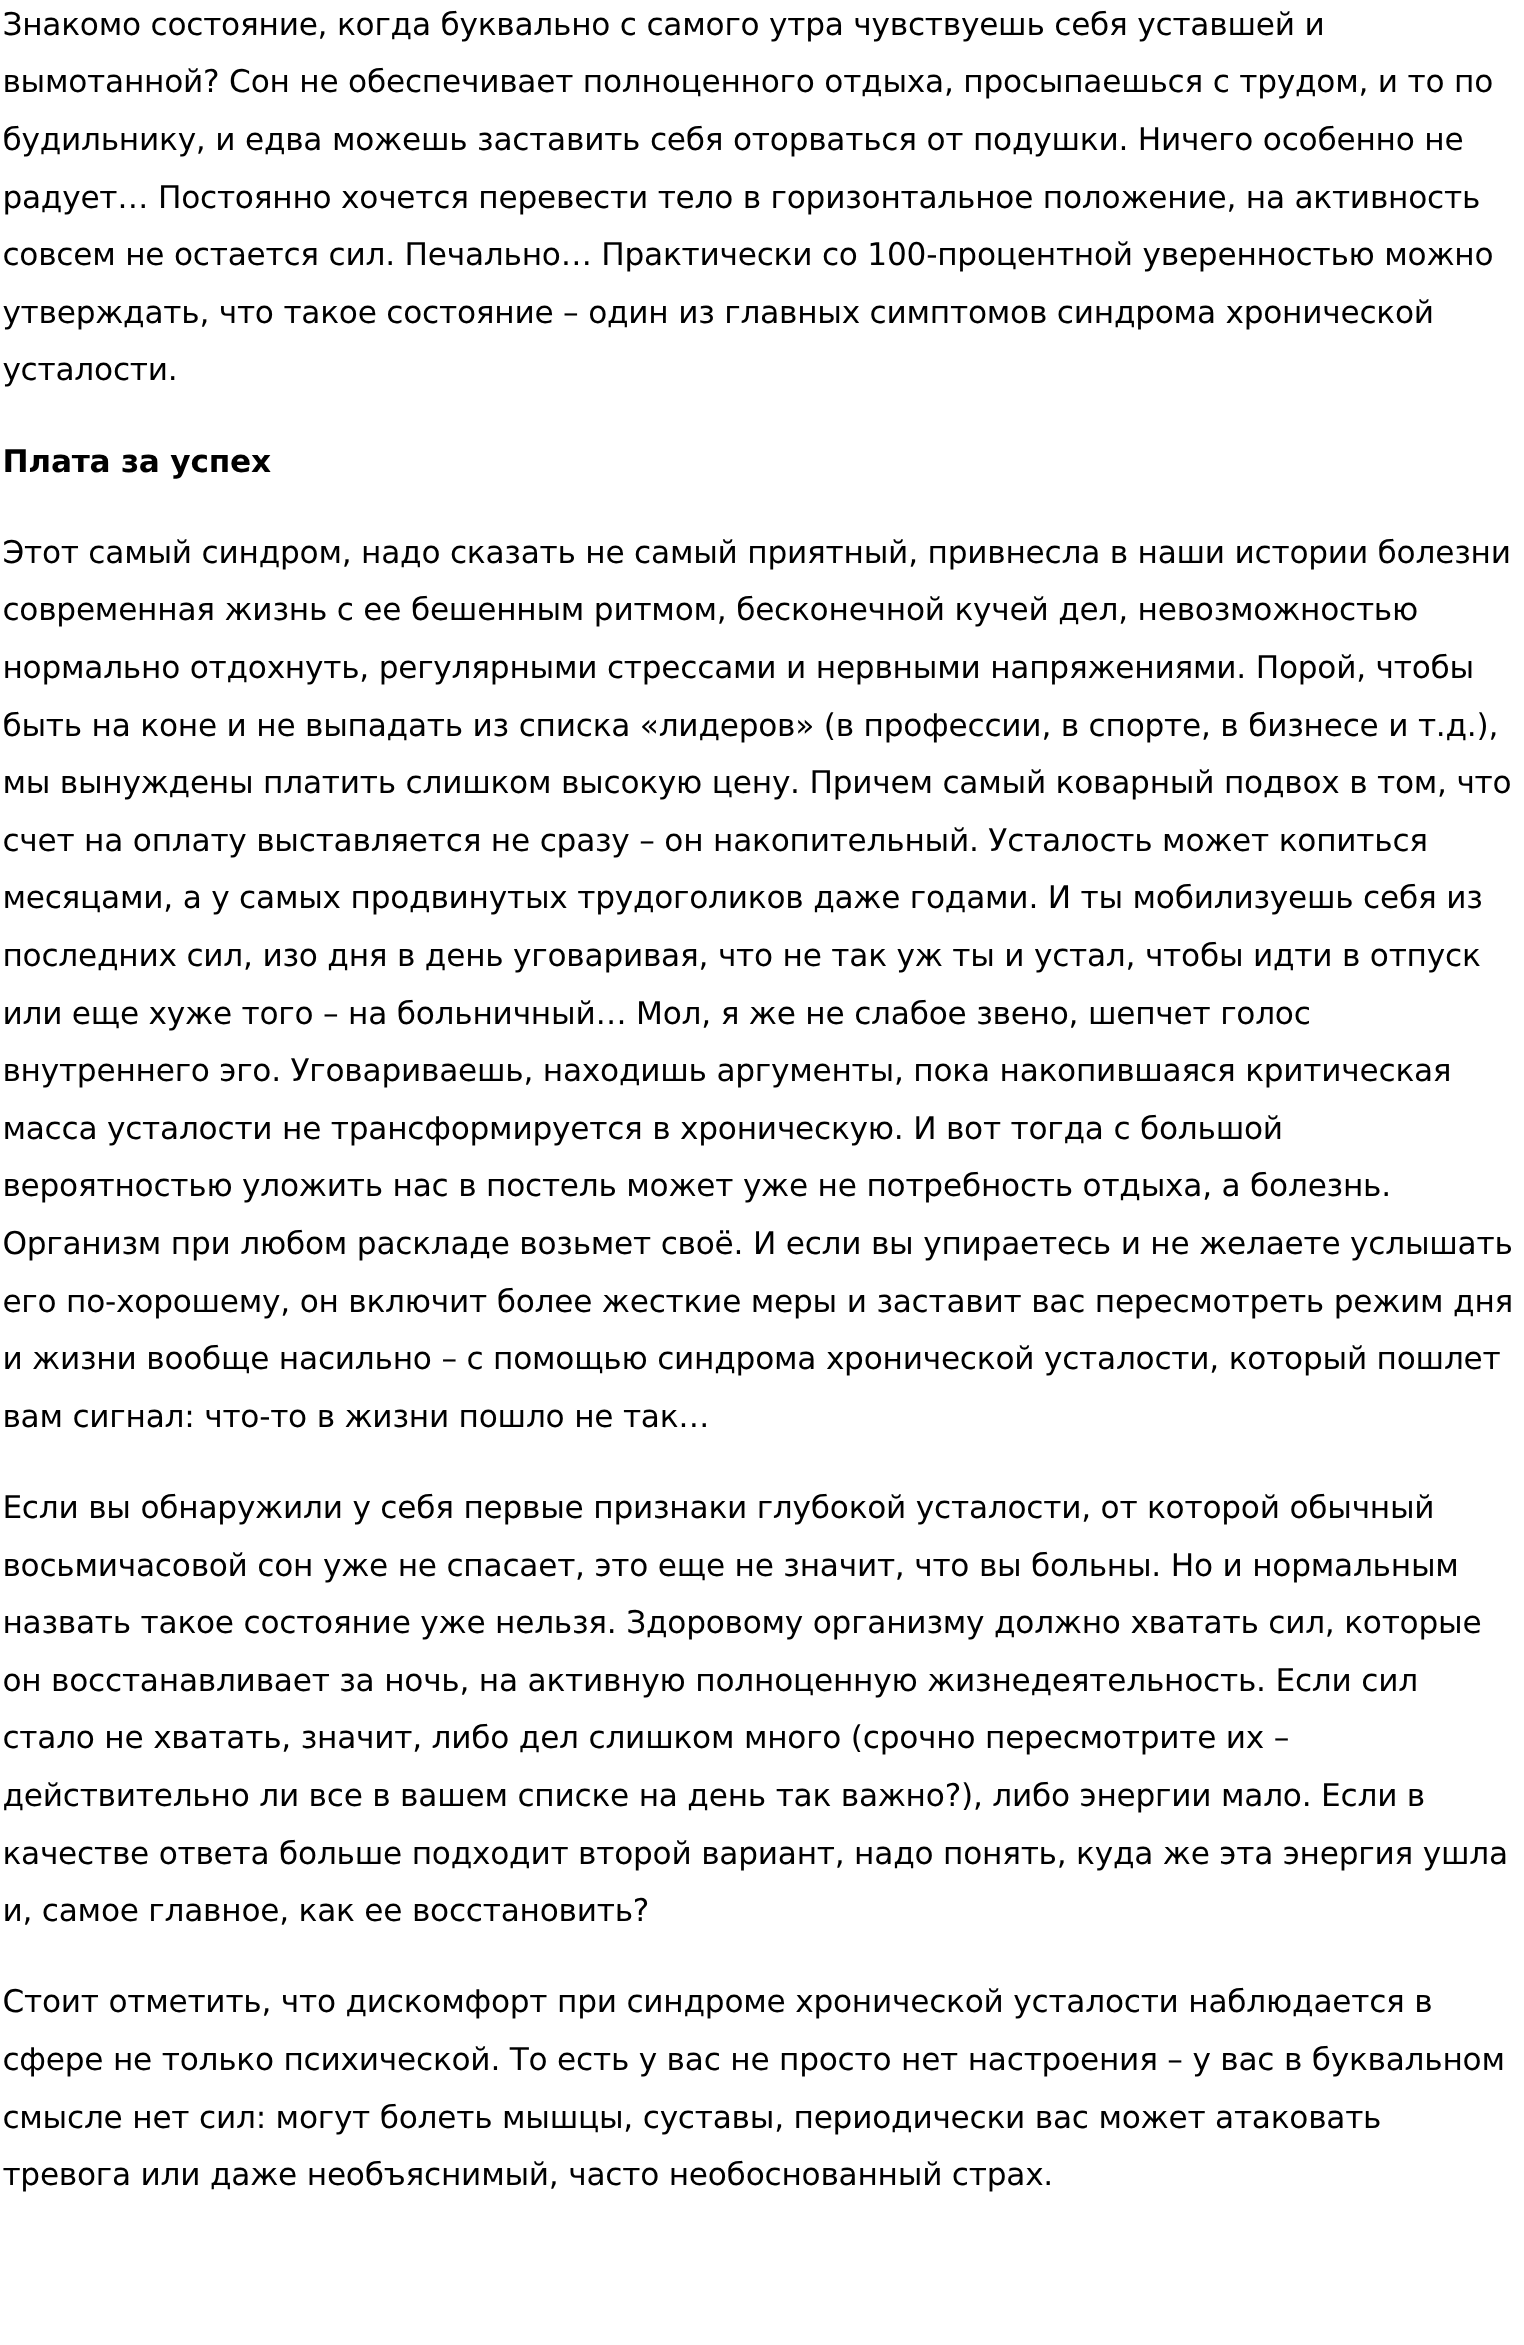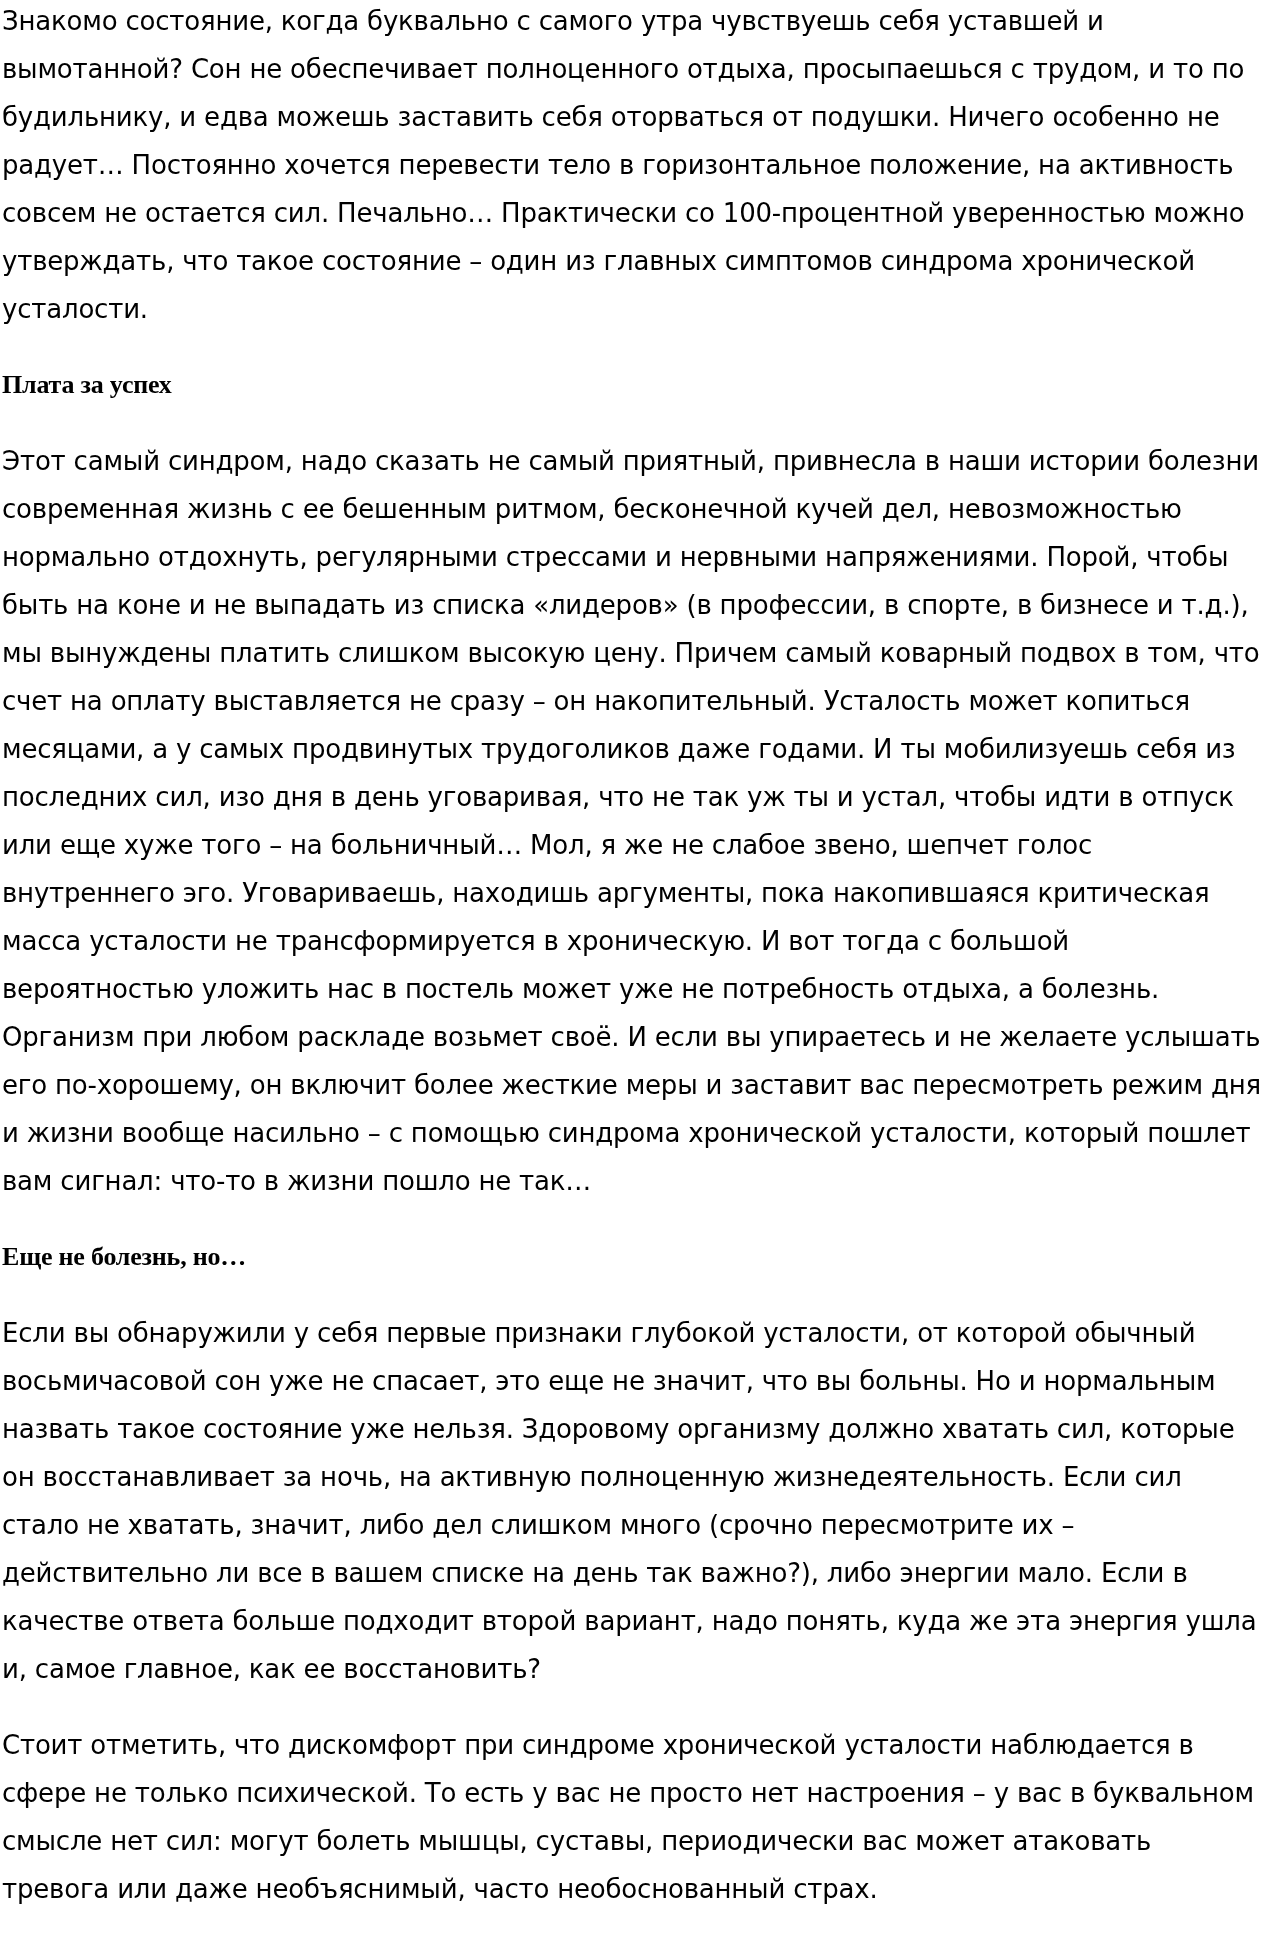"Плата за успех" .article h2 { font-family: Liberation Serif, serif -> none }
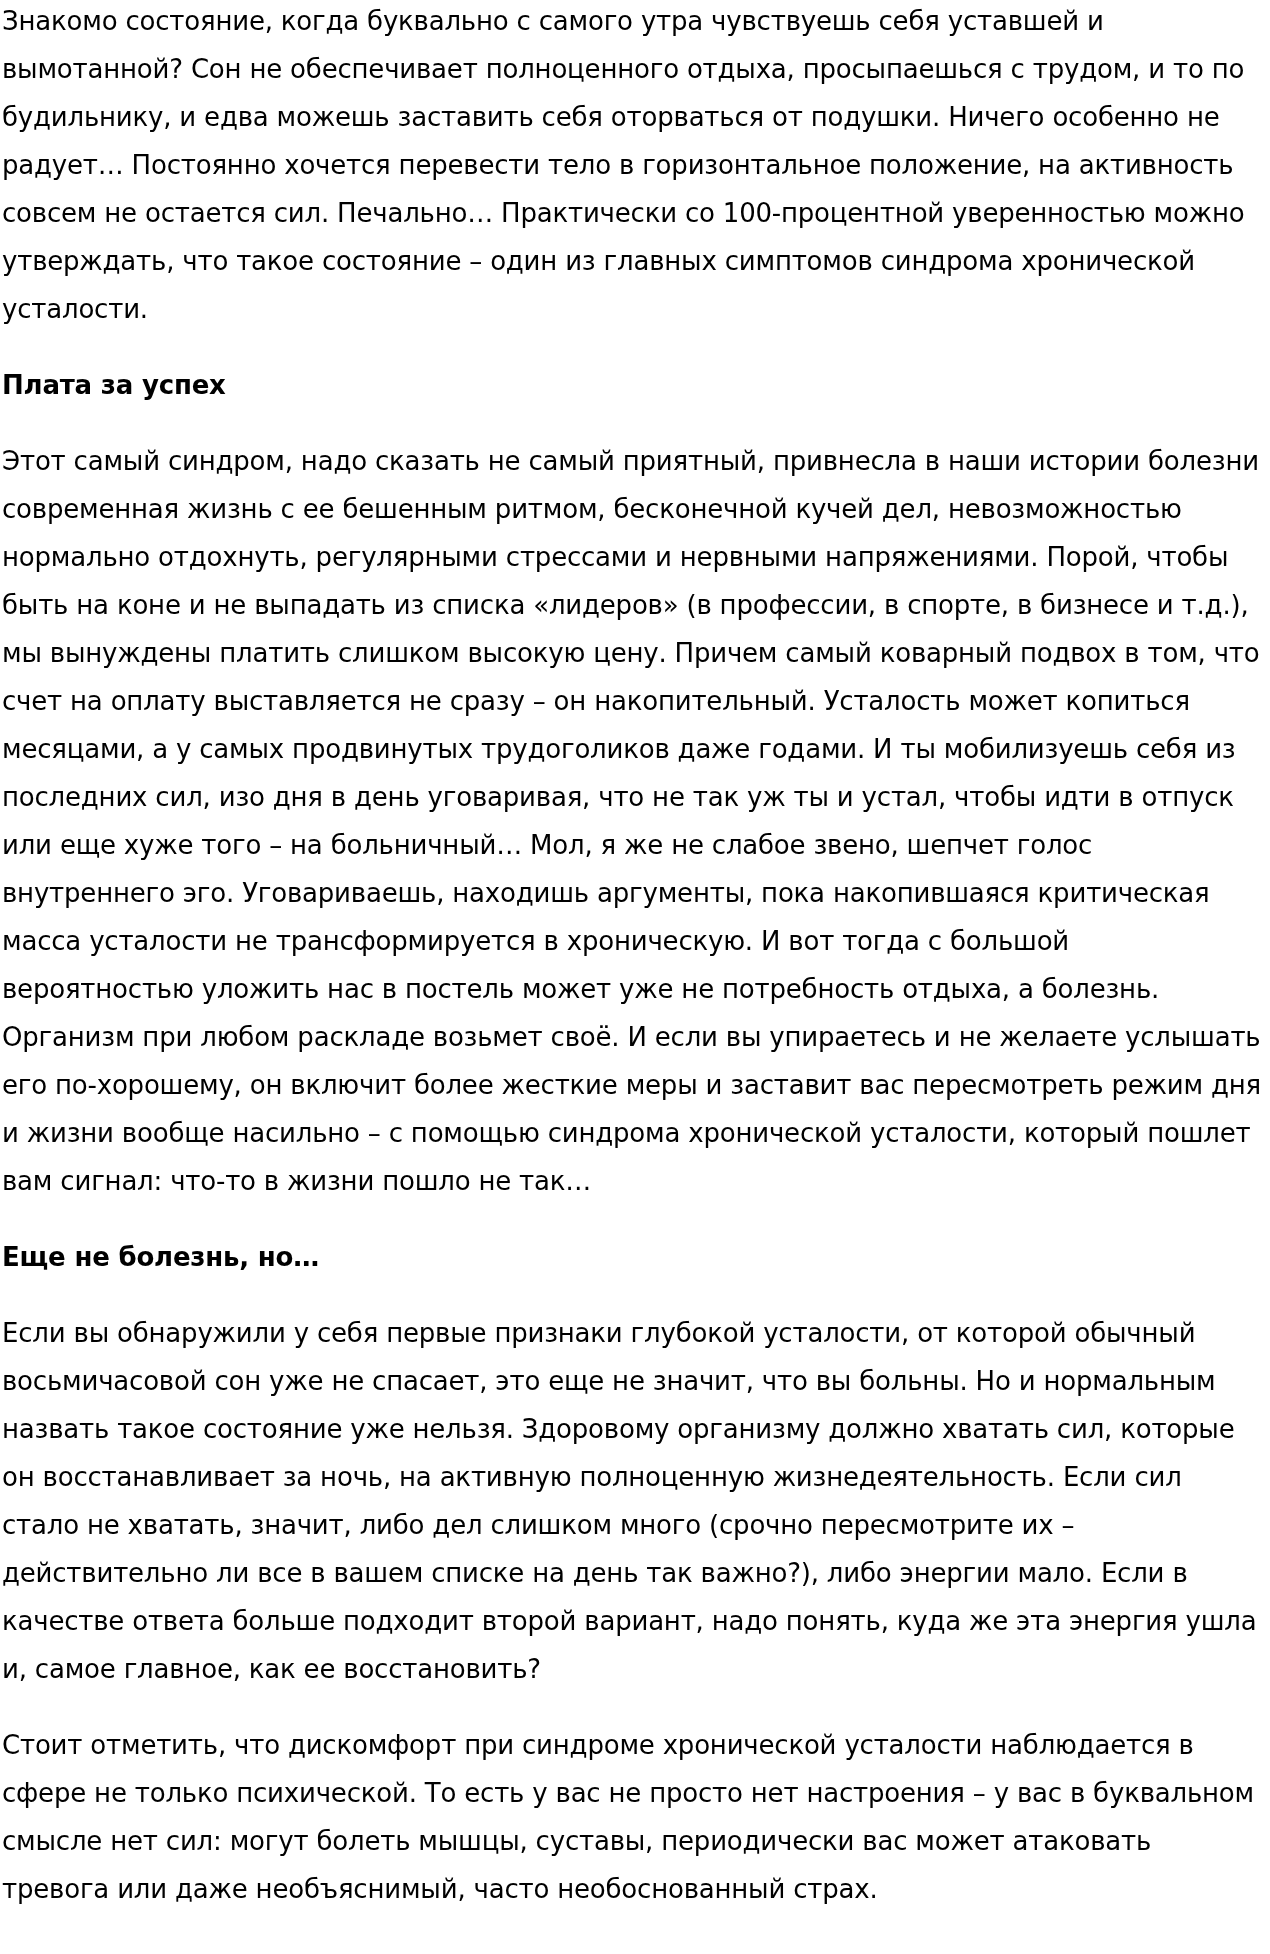"Еще не болезнь, но…" h2 { html: <h2>Еще не болезнь, но…</h2> -> none }
